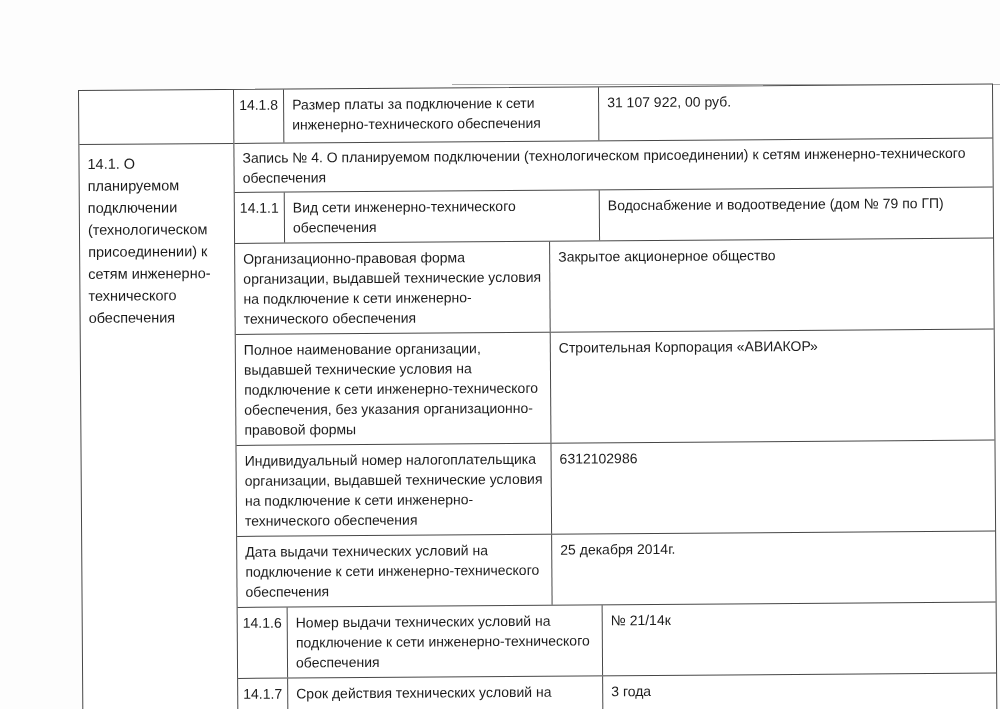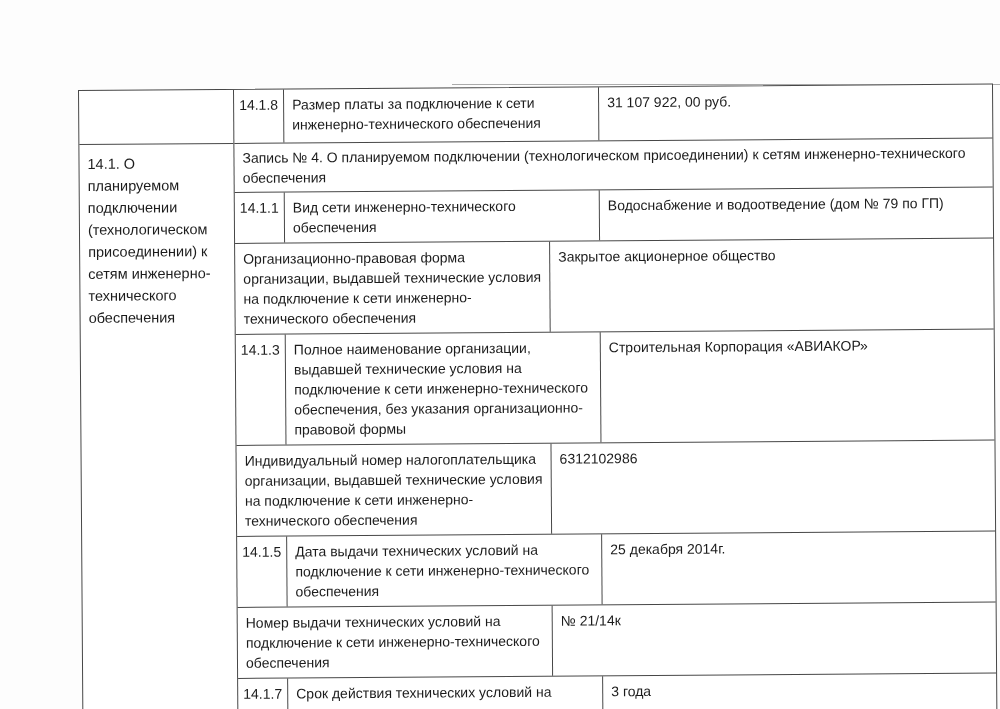"14.1.3" div.code-cell { html: <div>14.1.3</div> -> none }
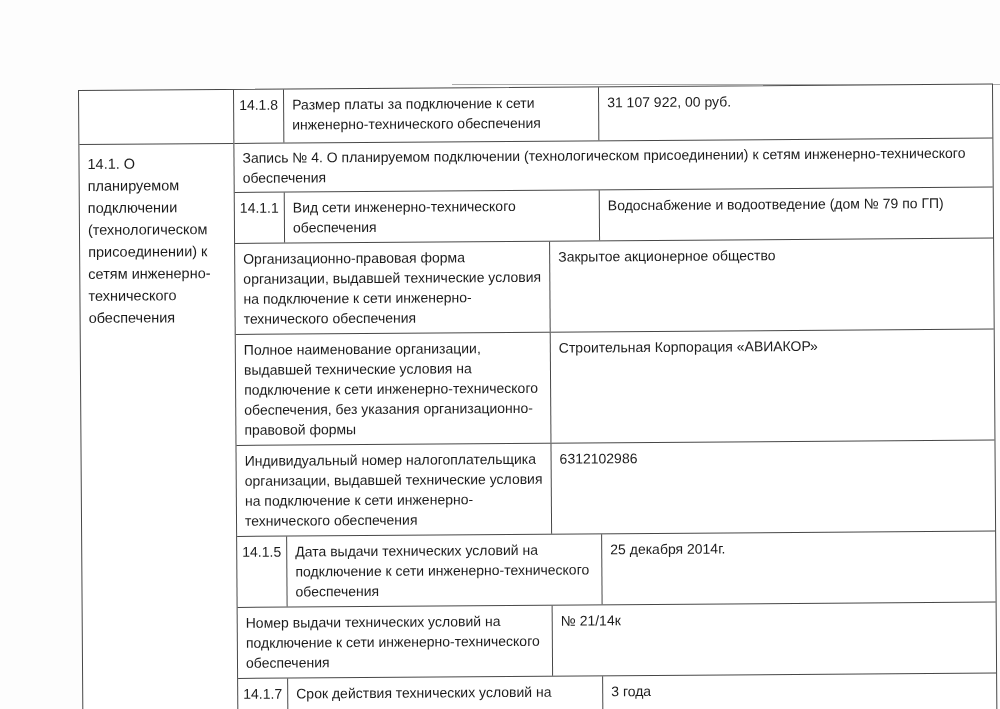"14.1.5" div.code-cell { html: <div>14.1.5</div> -> none }
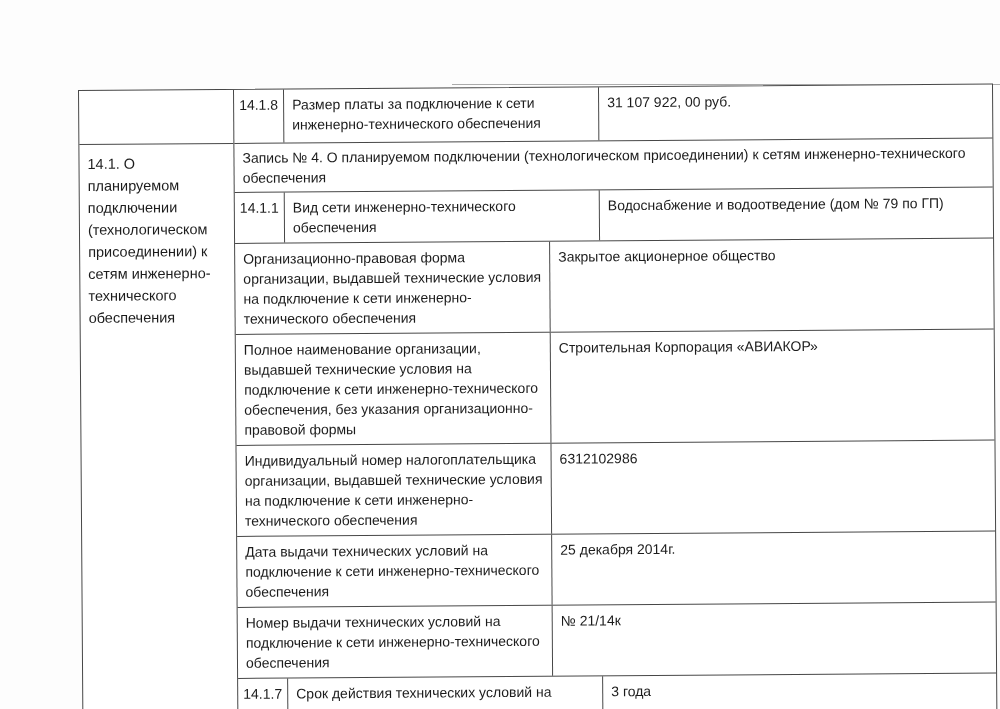"14.1.6" div.code-cell { html: none -> <div>14.1.6</div> }
